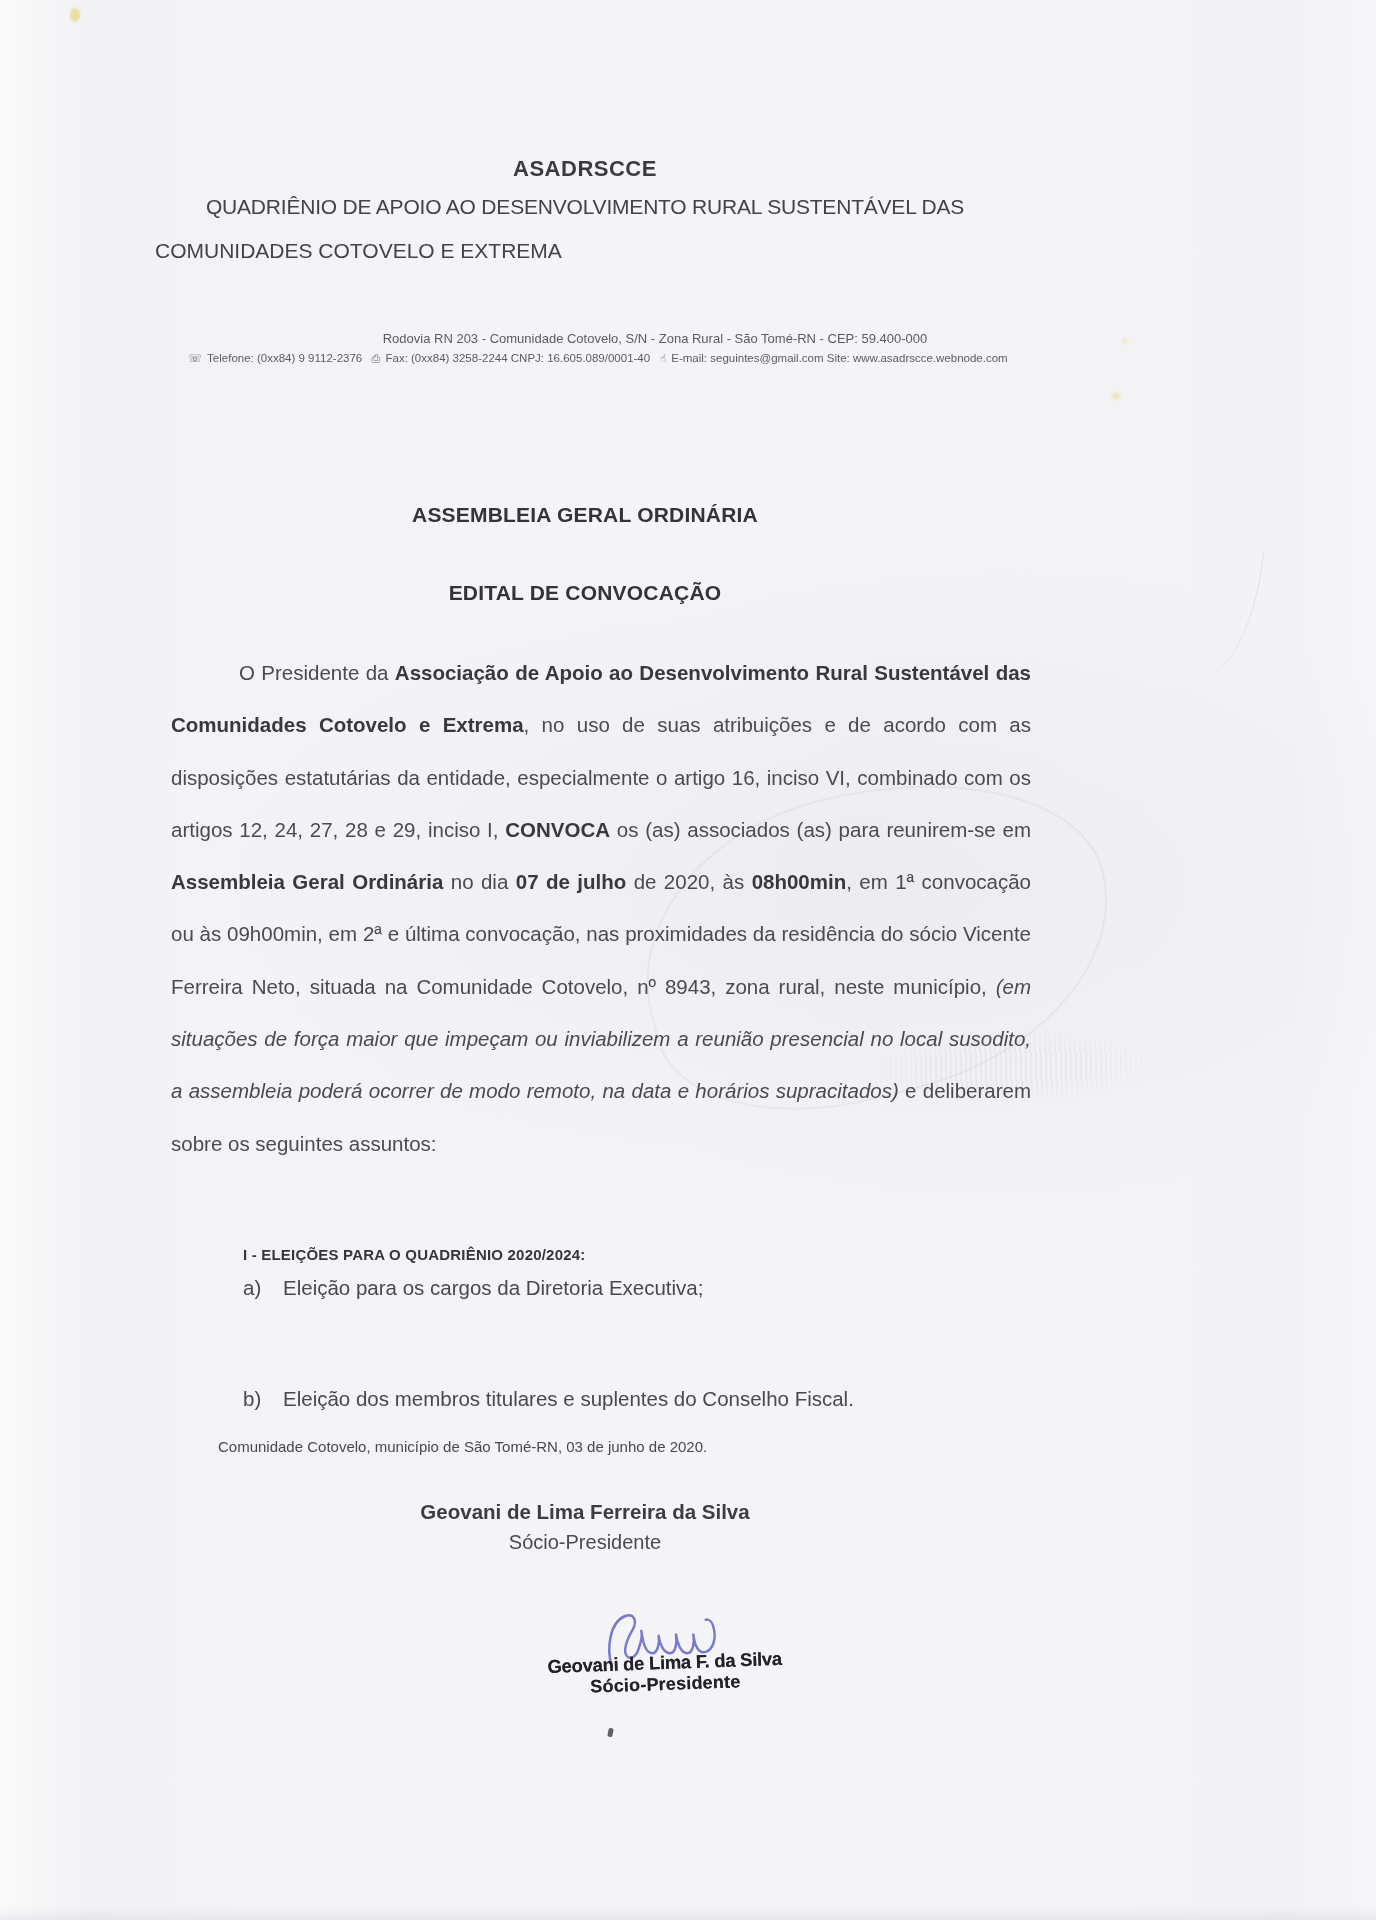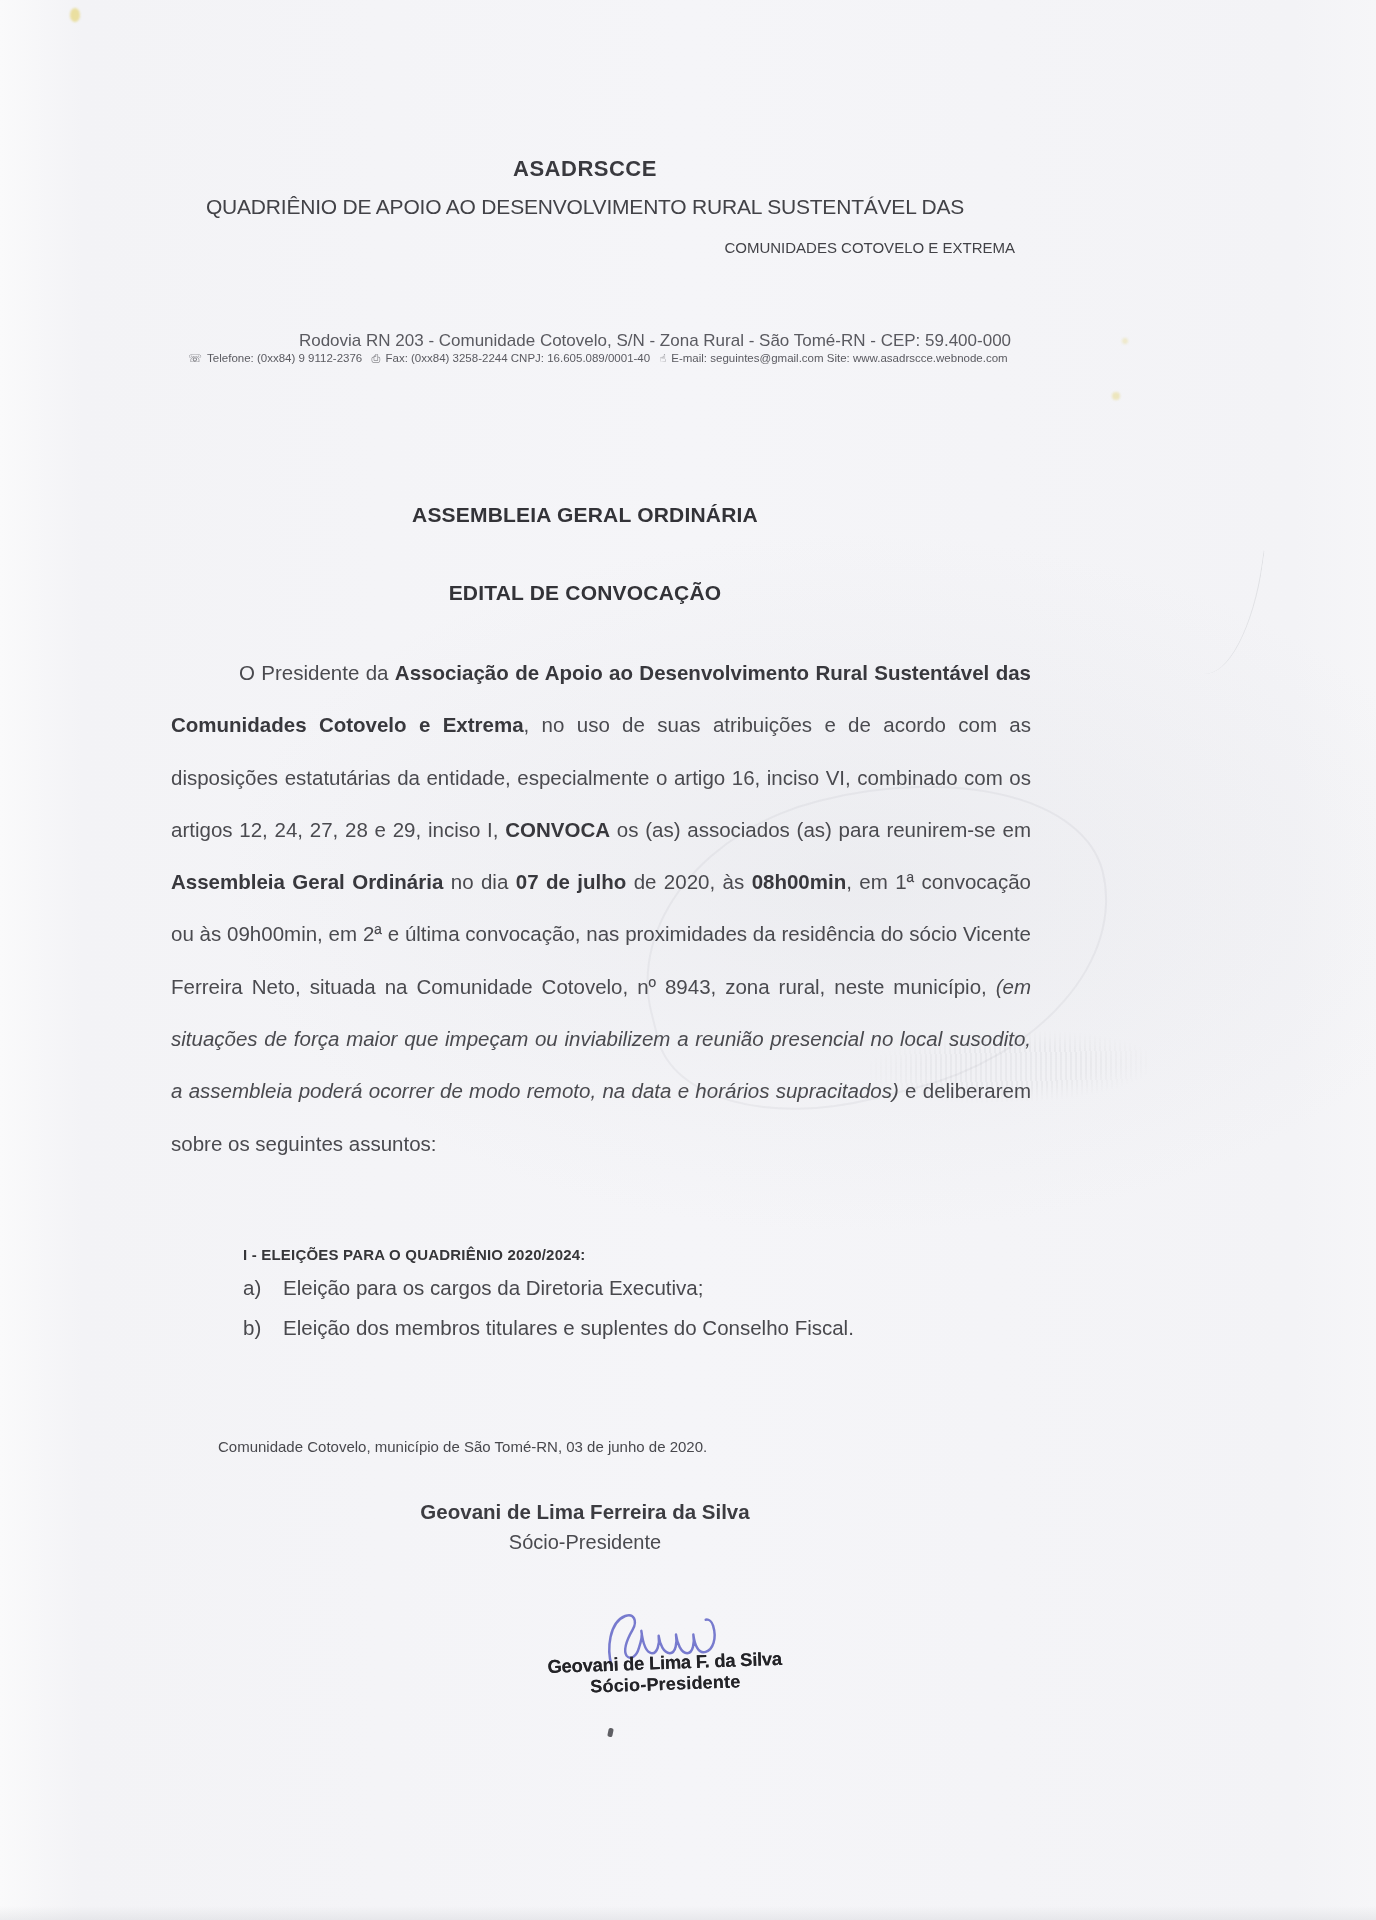"COMUNIDADES COTOVELO E EXTREMA" .hdr-name2 { font-size: 15px -> 21px; text-align: right -> left }
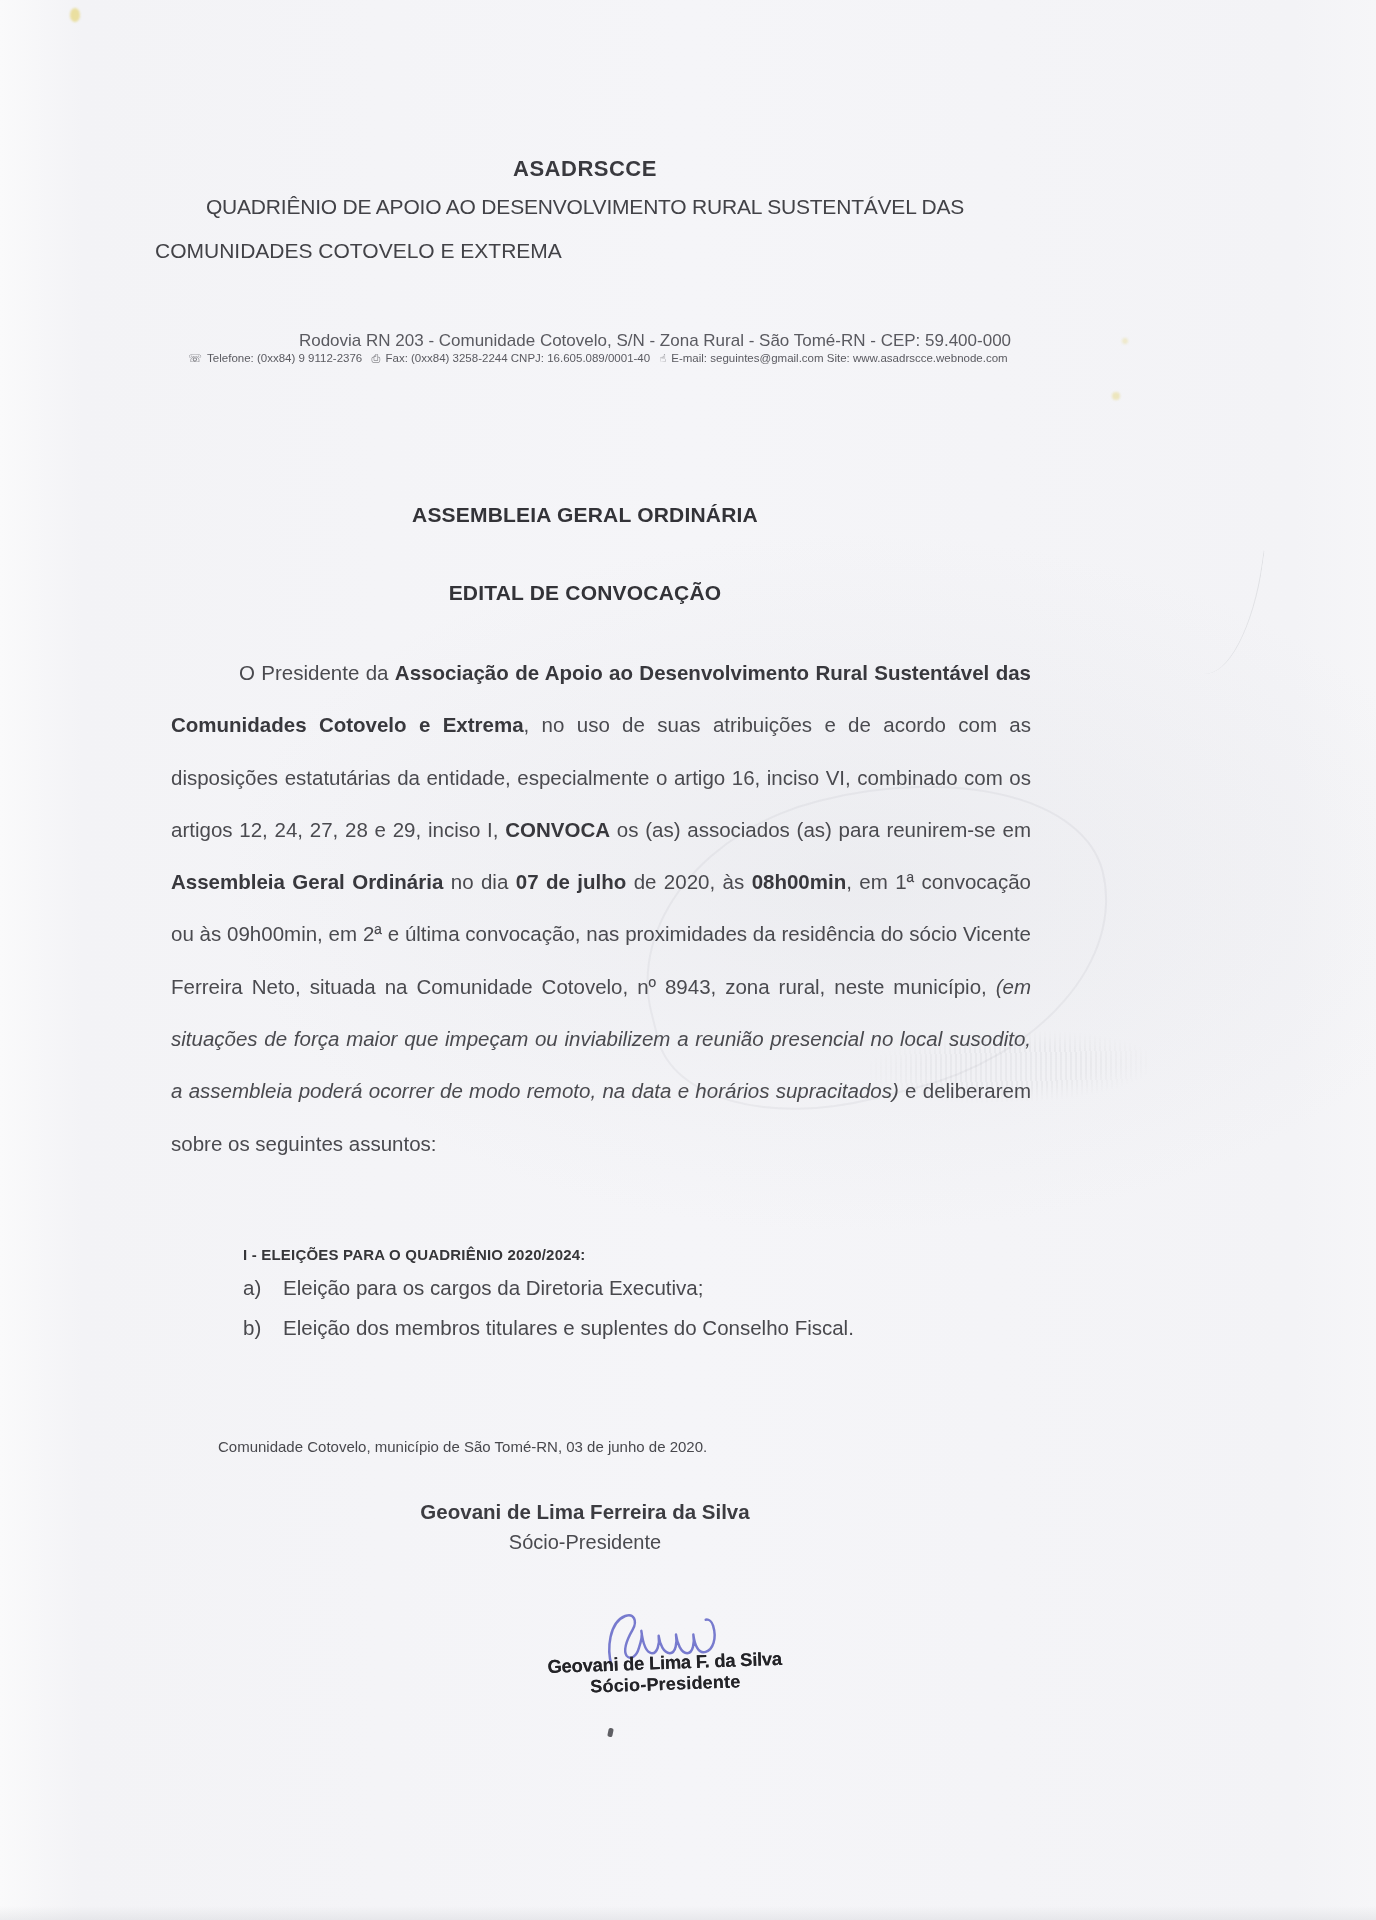"Rodovia RN 203 - Comunidade" .hdr-address { font-size: 17px -> 13px }
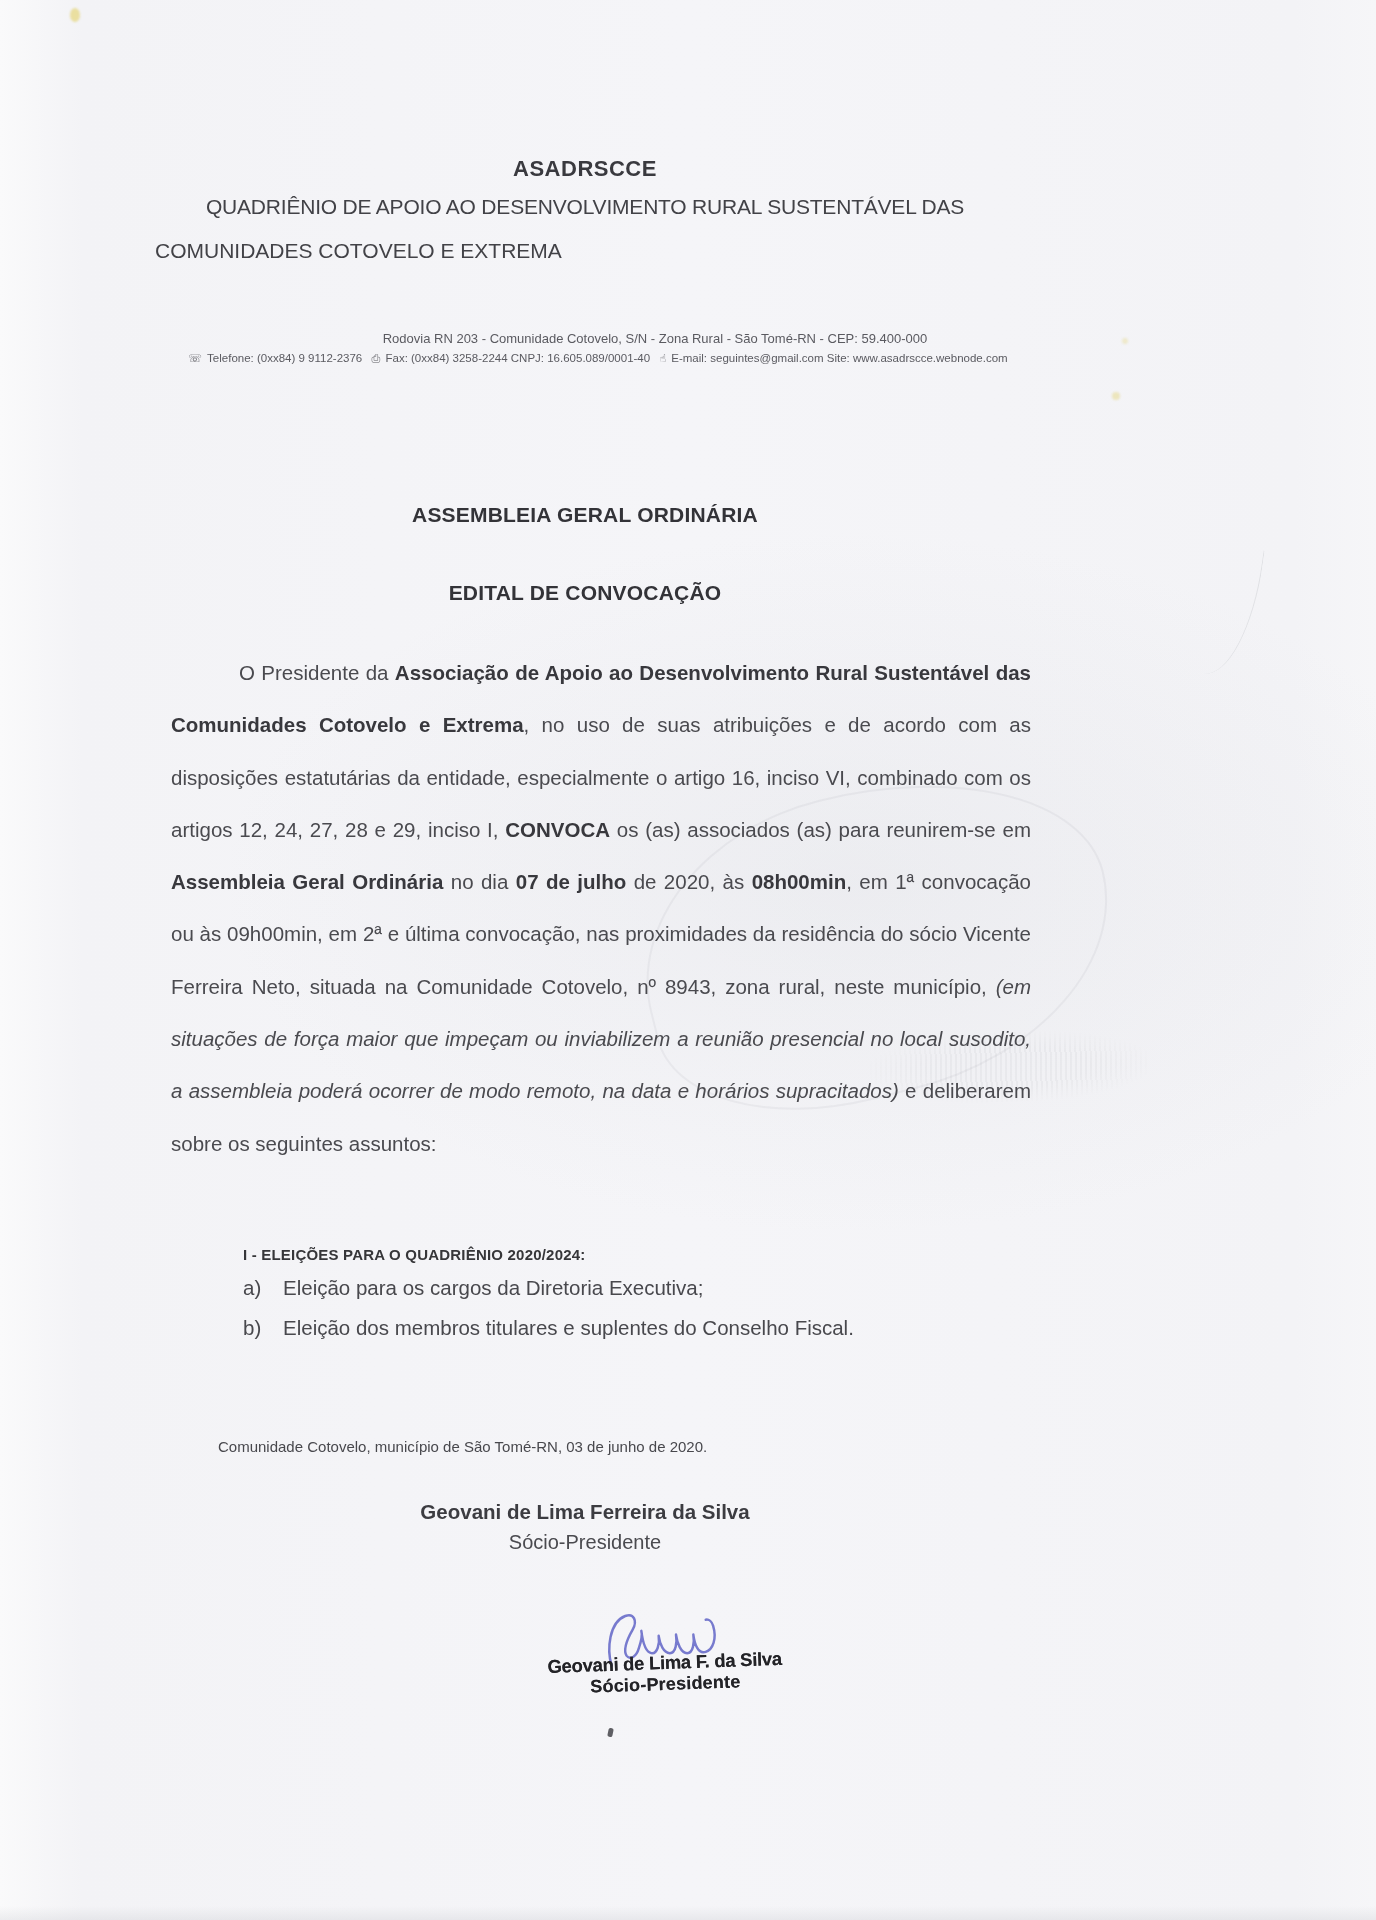"b) Eleição dos membros titulares" .agenda-item-b { top: 1316px -> 1387px }
